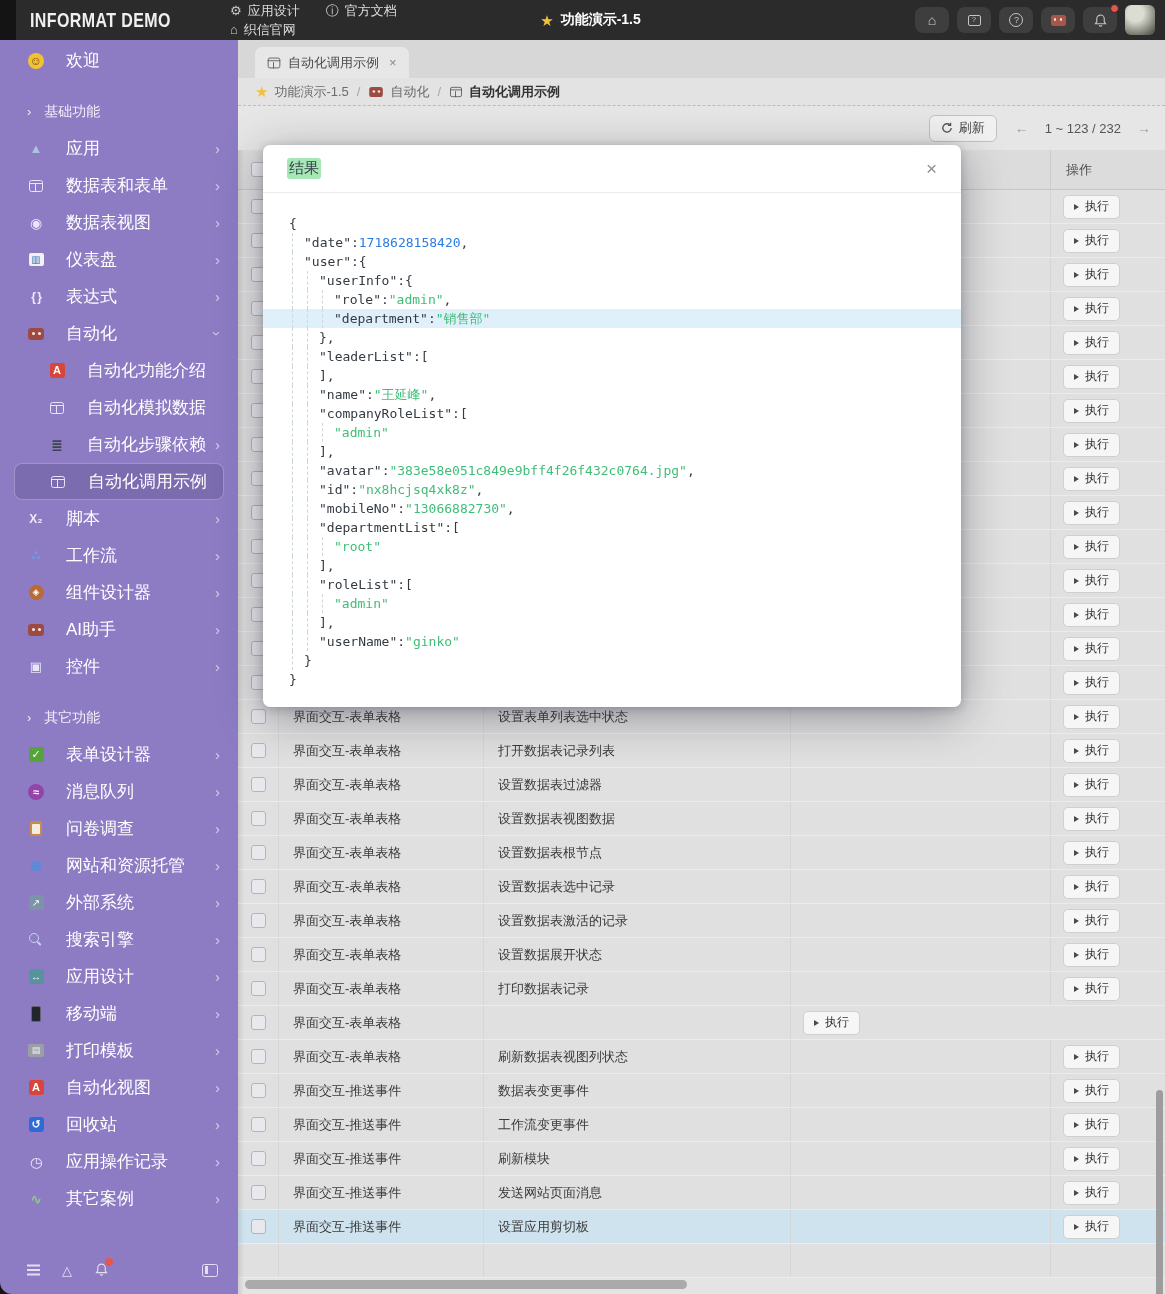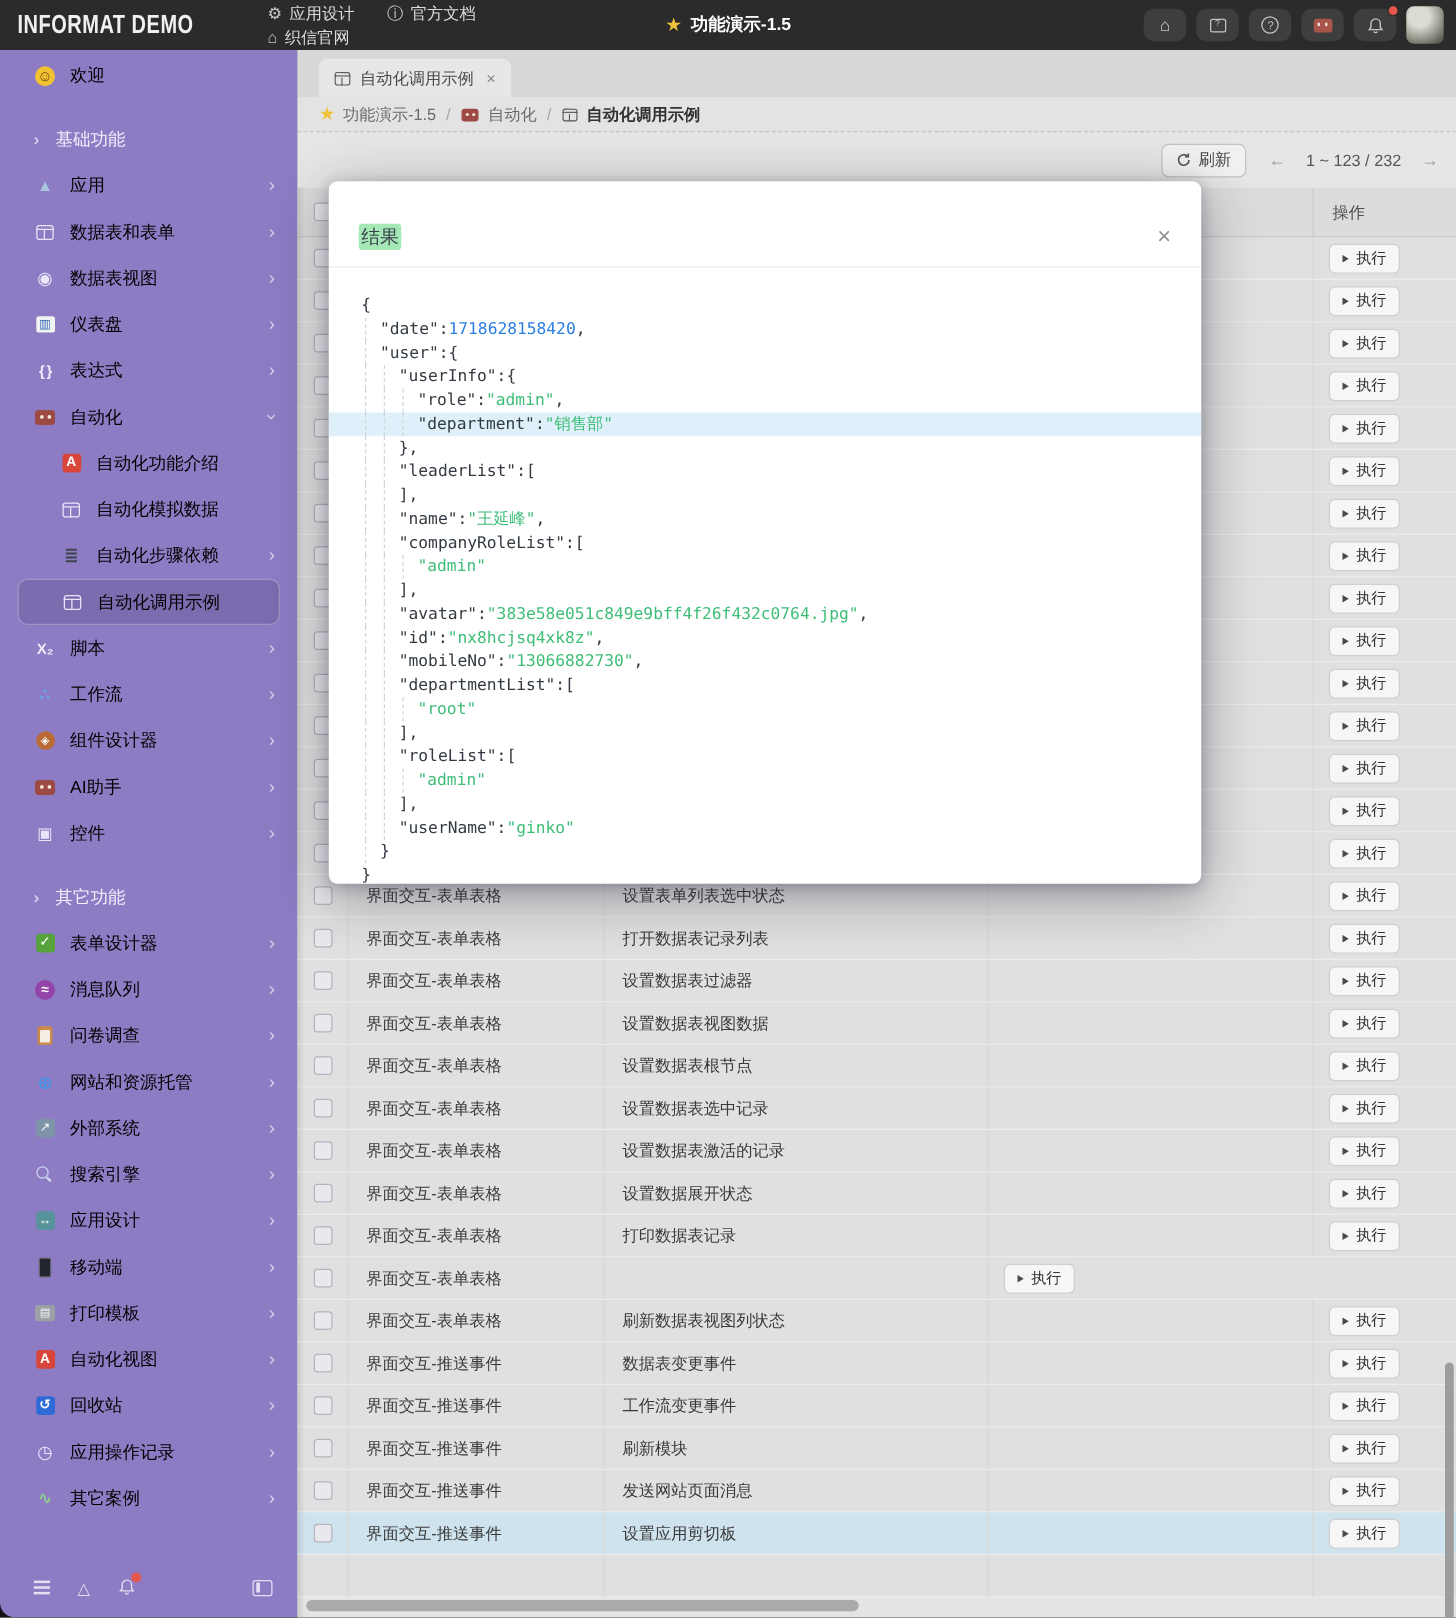"INFORMAT DEMO" .topbar { margin-left: none -> 16px }
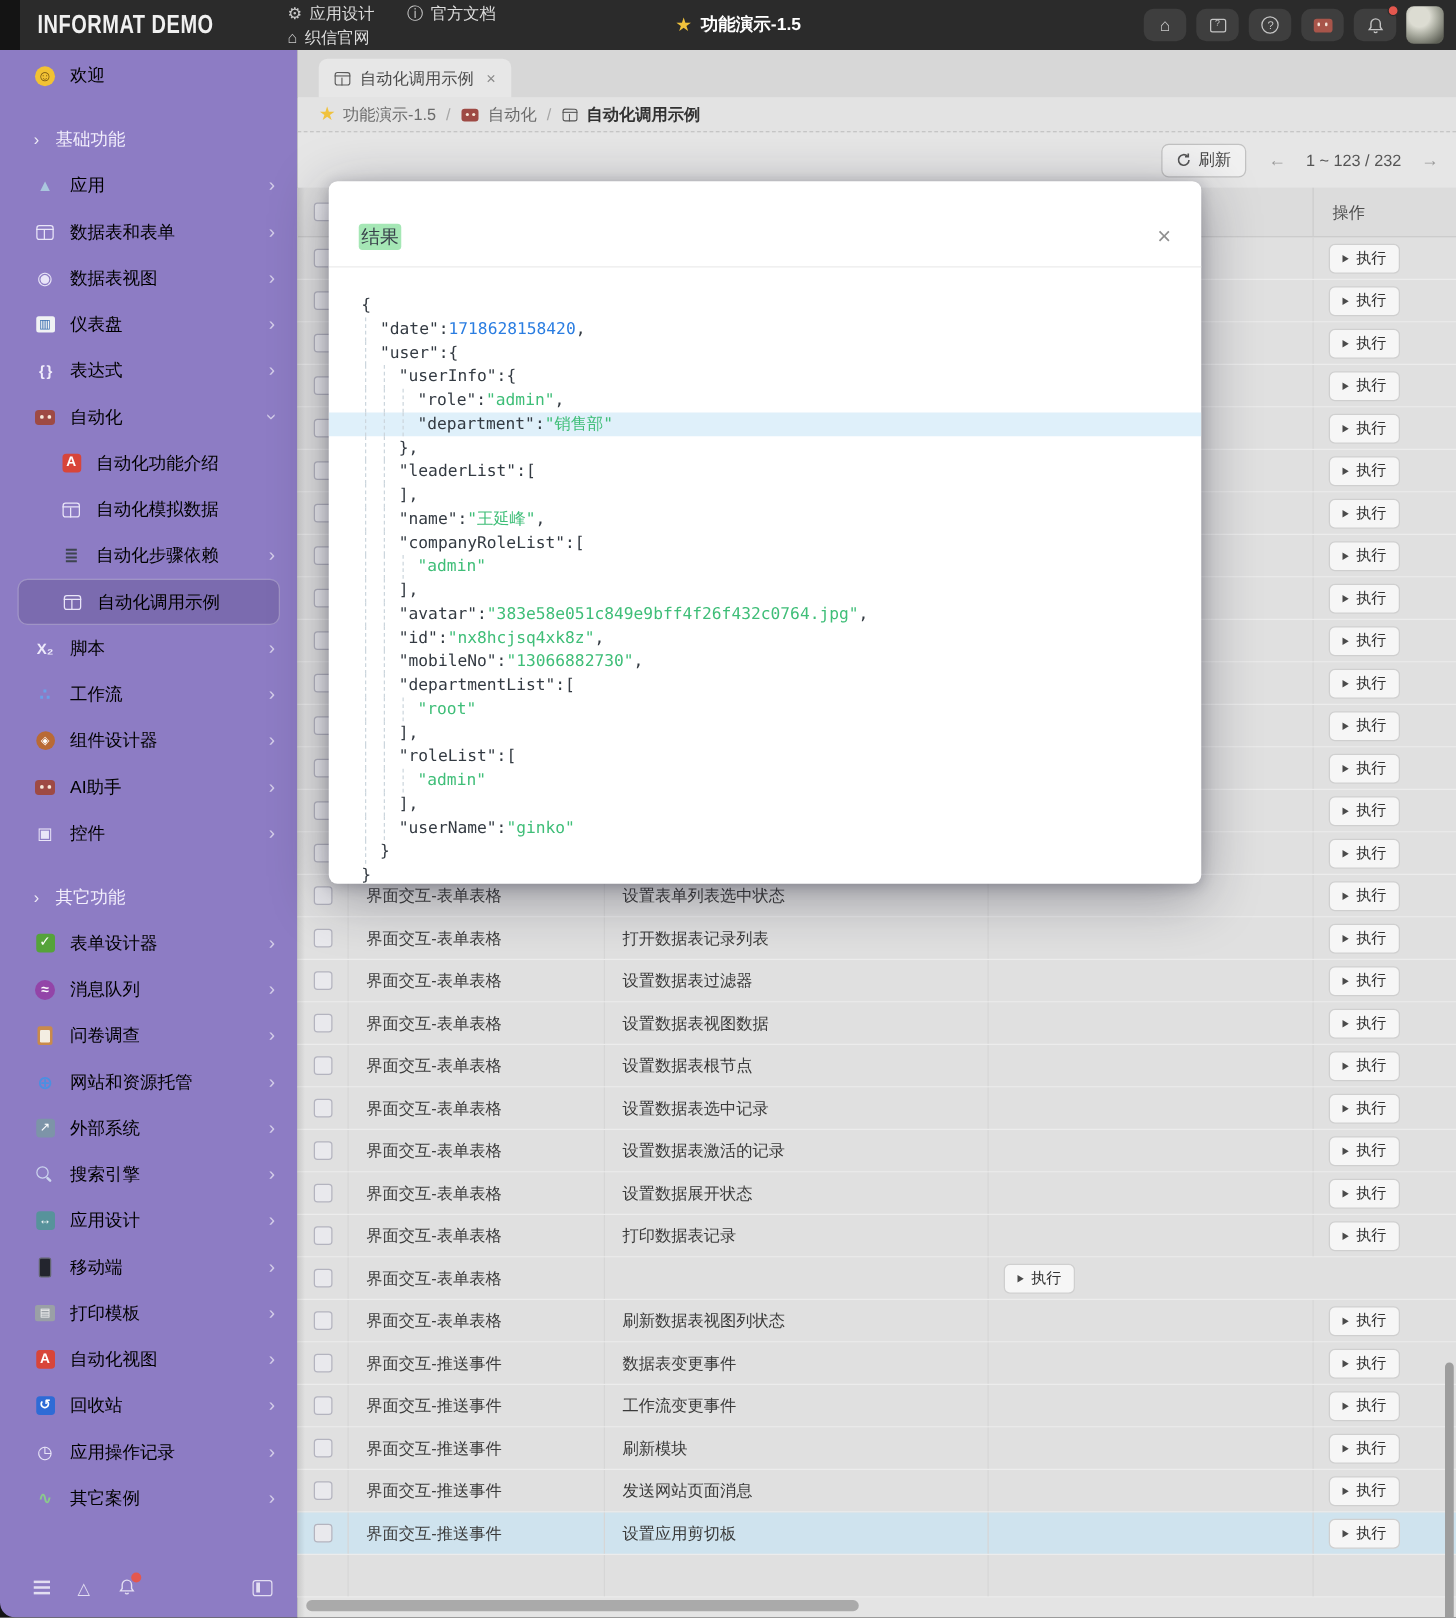"欢迎" .s-item .lab { color: #000000 -> #ffffff; font-size: 14px -> 17px; margin-left: 11px -> 21px }
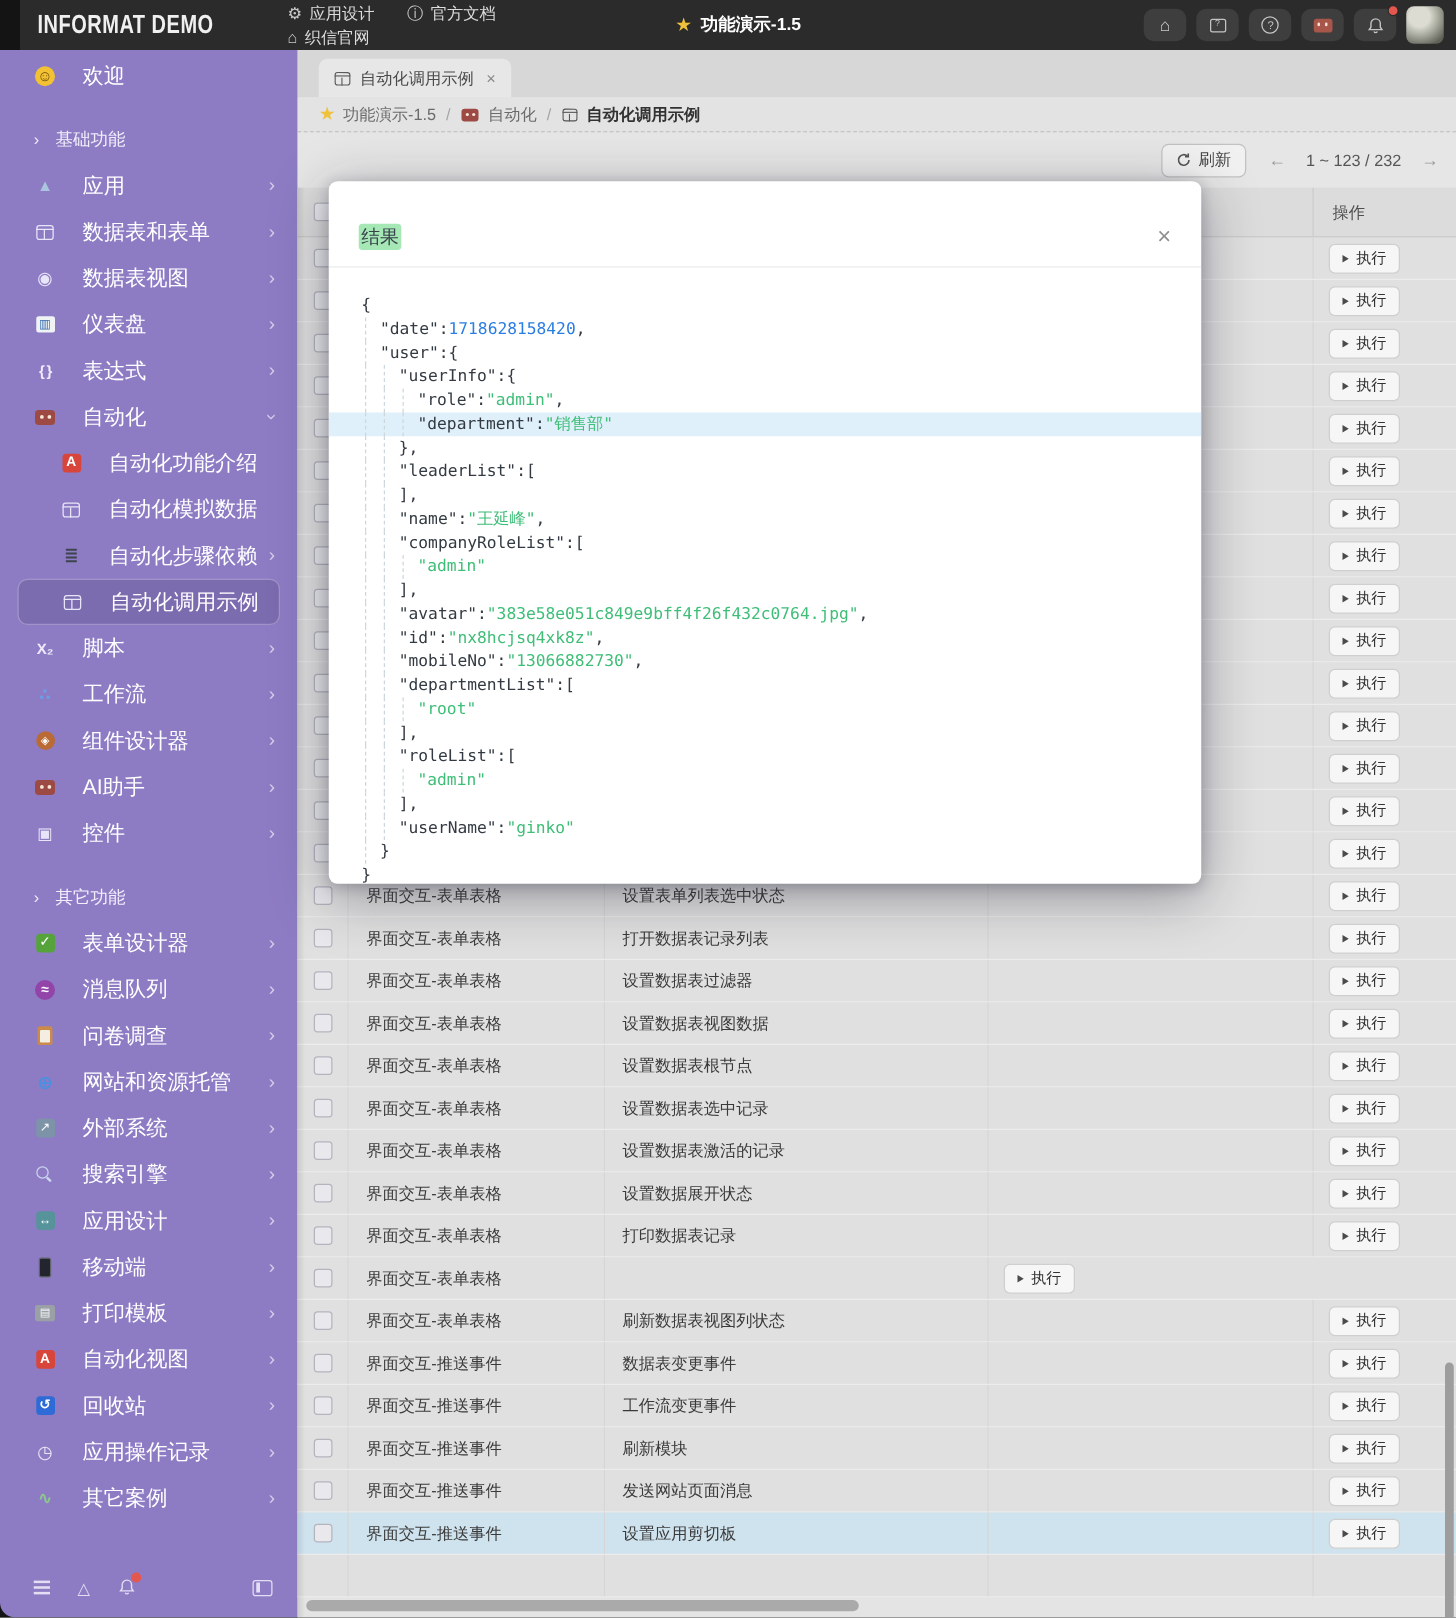"结果" .m-head { margin-top: 21px -> none }
